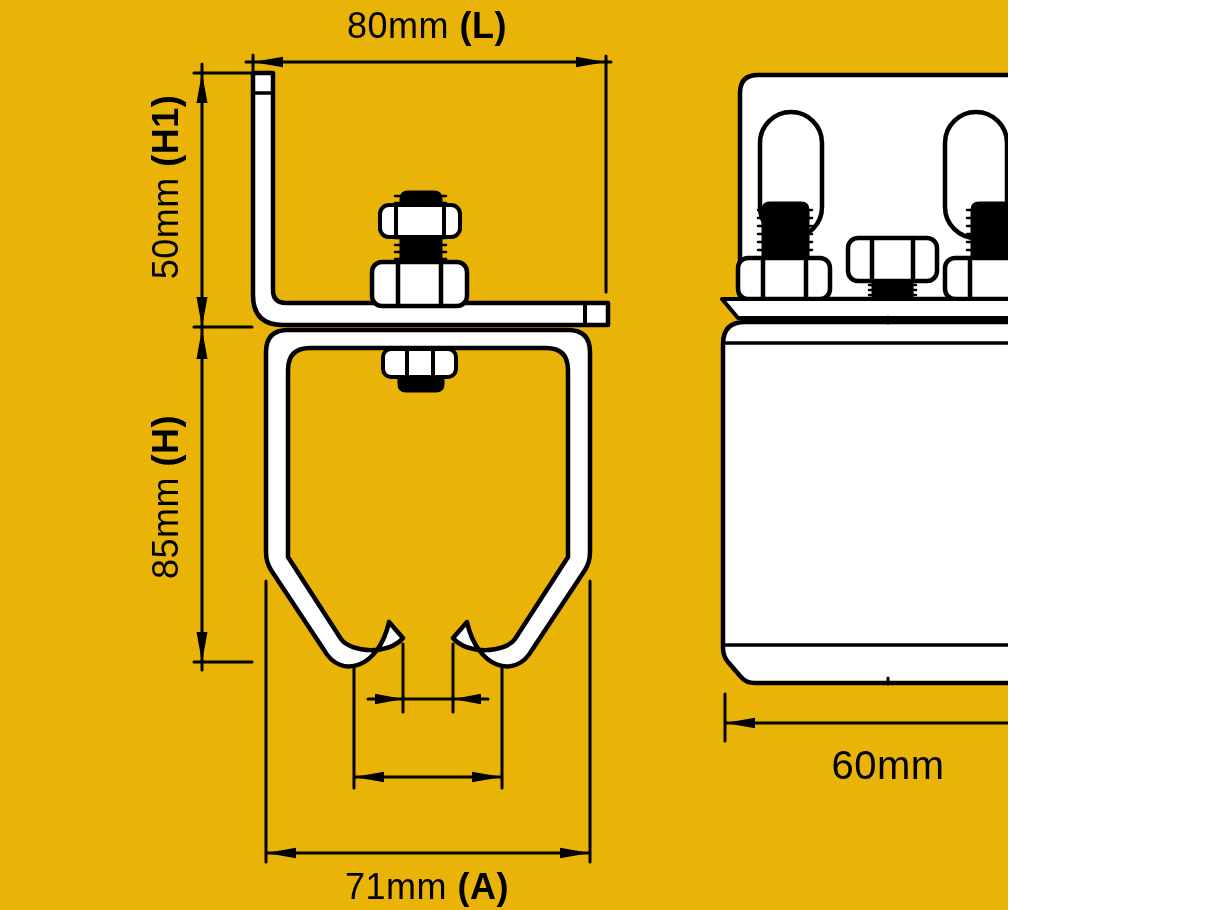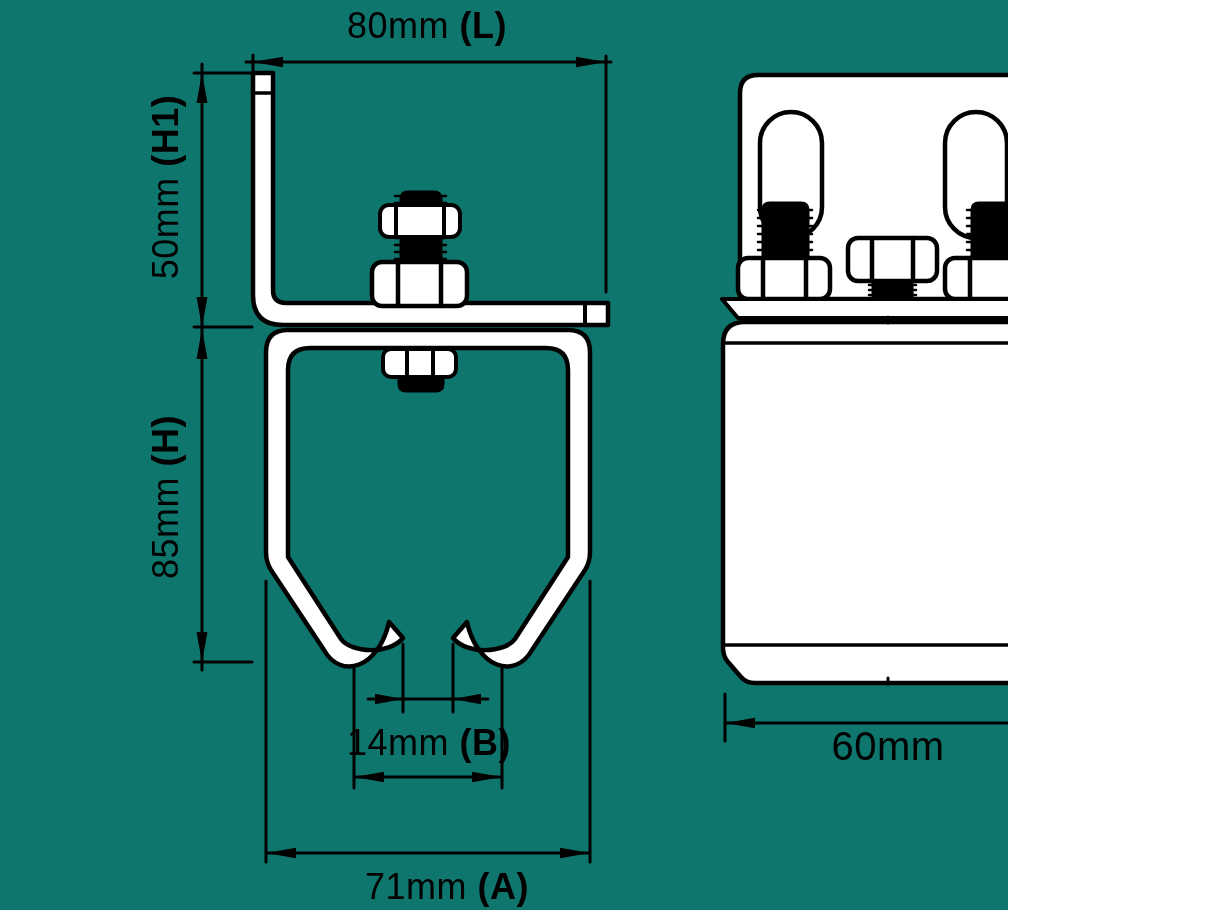"80mm (L)" .canvas { background: #0f766e -> #eab308 }
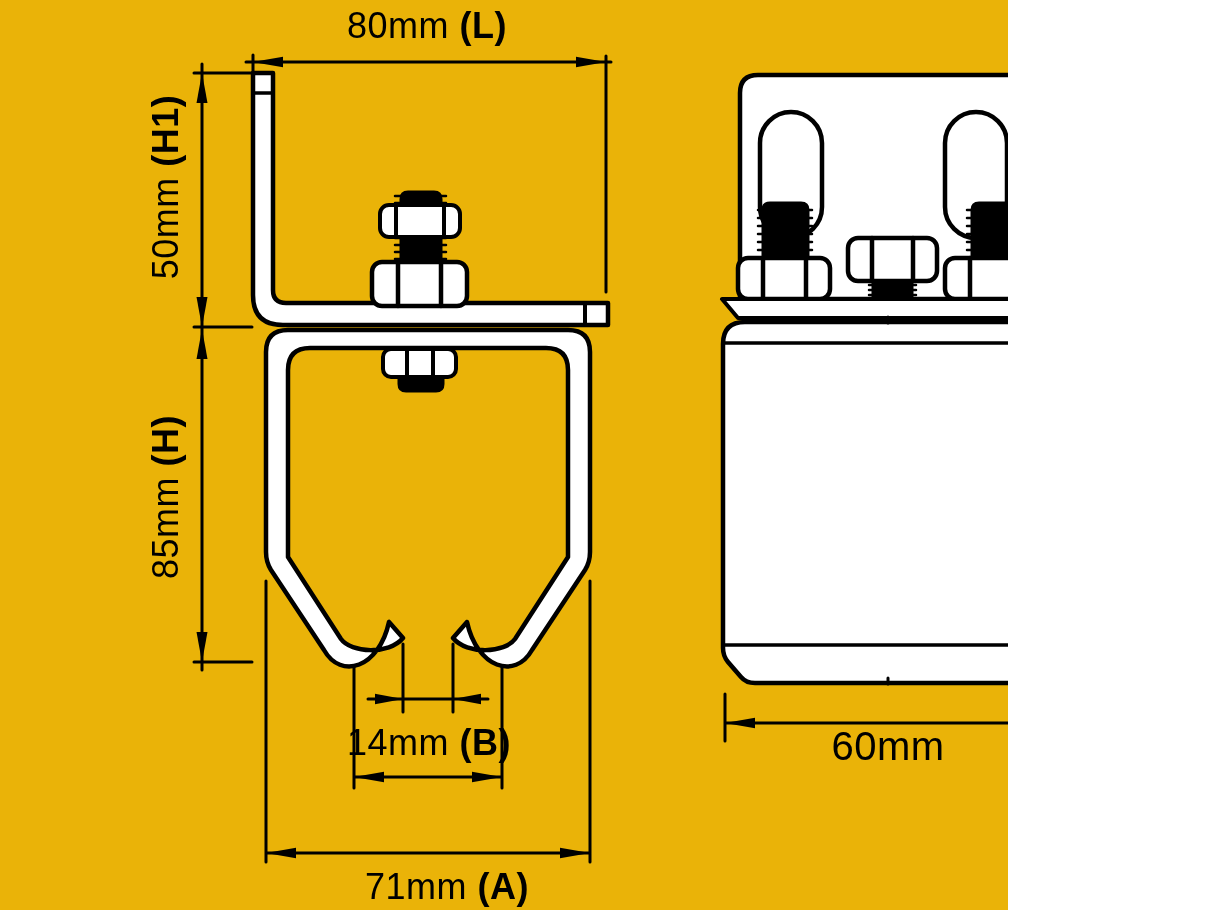"14mm (B)" div.lbl { html: <div> <span>14mm</span> <b>(B)</b> </div> -> none }
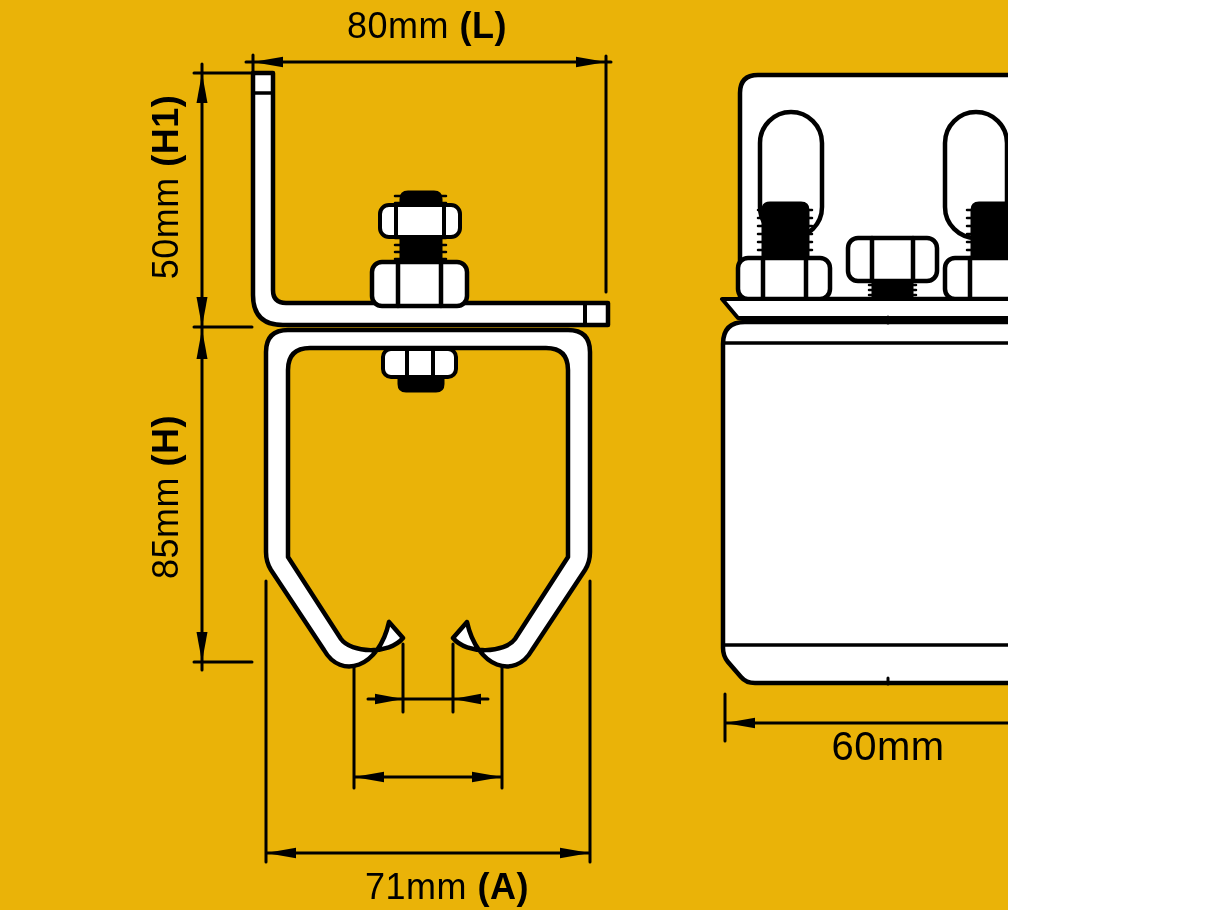"60mm" div.lbl { top: 746px -> 765px }
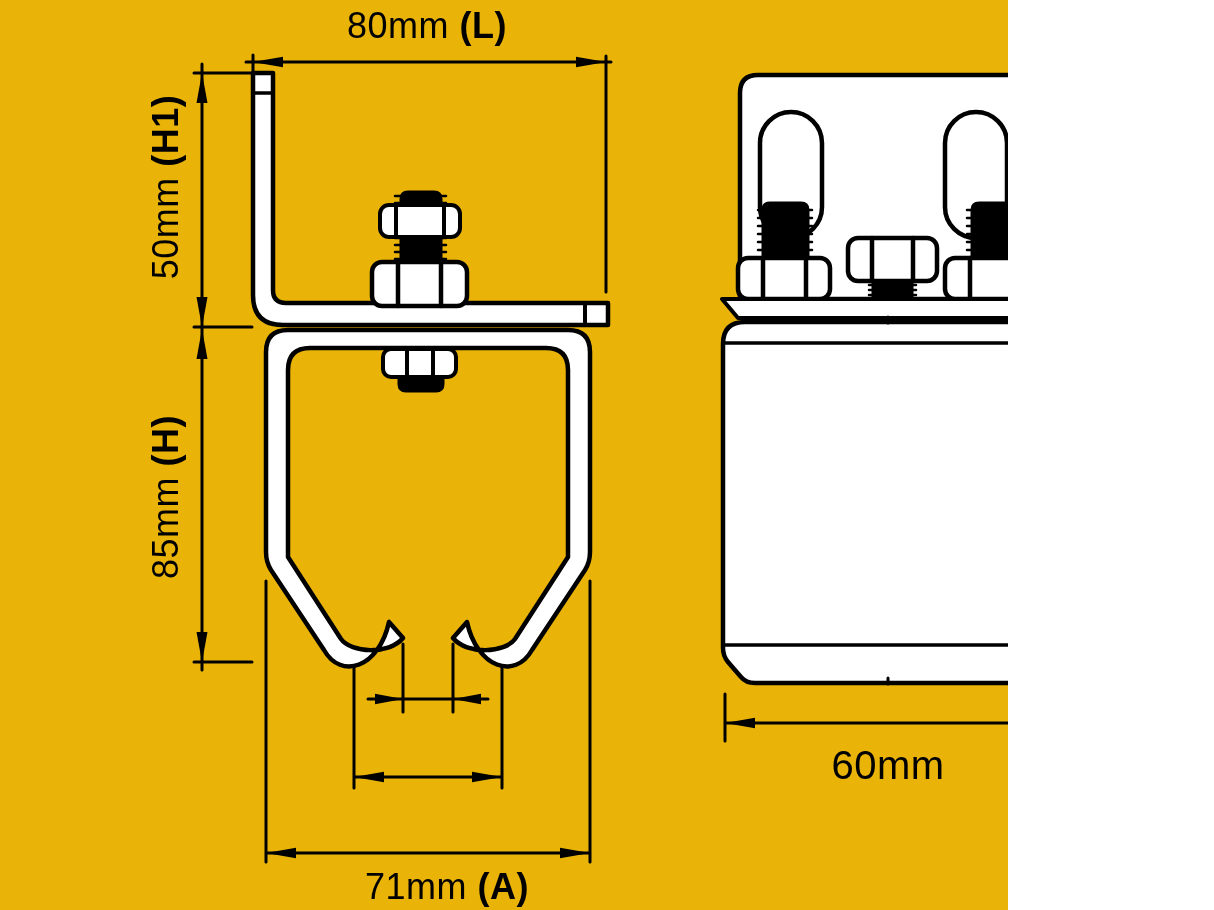"71mm (A)" div.lbl { left: 447px -> 427px }
